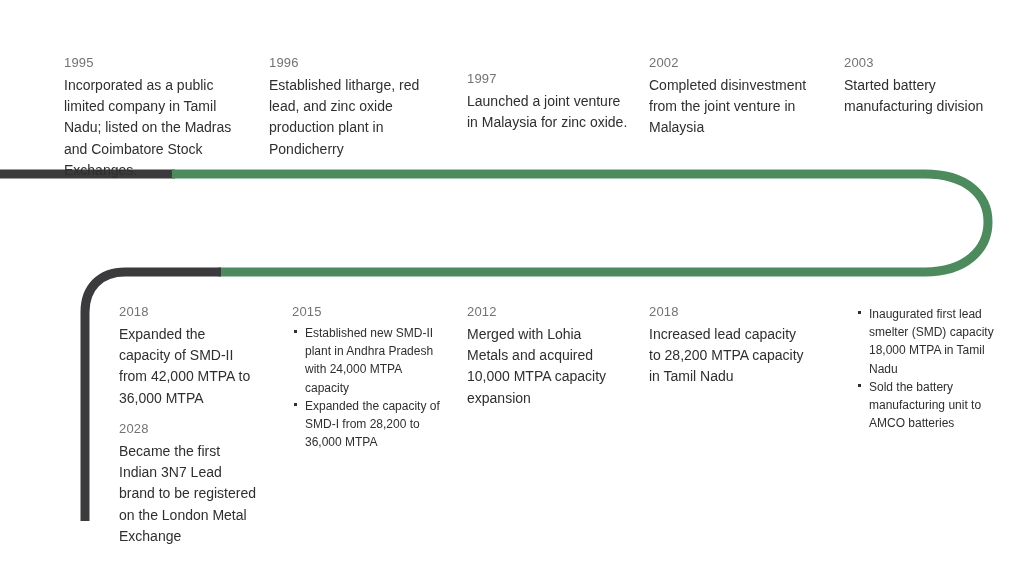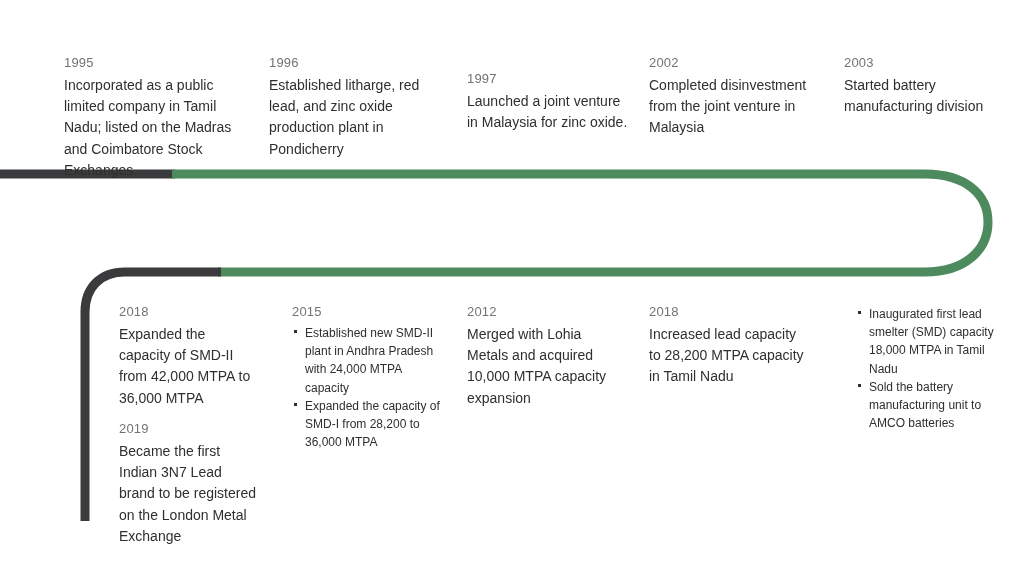"2019" div.milestone-year { text: 2019 -> 2028 }
